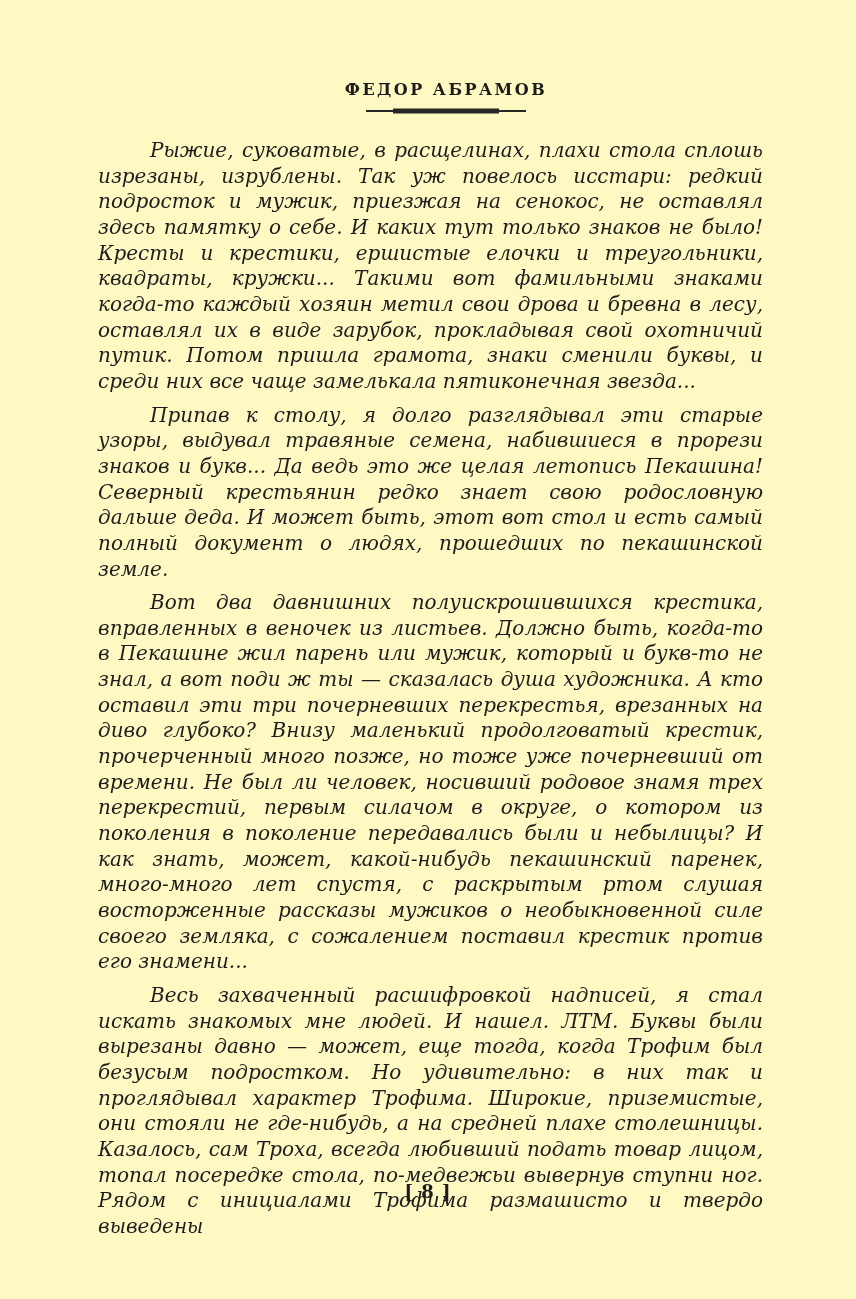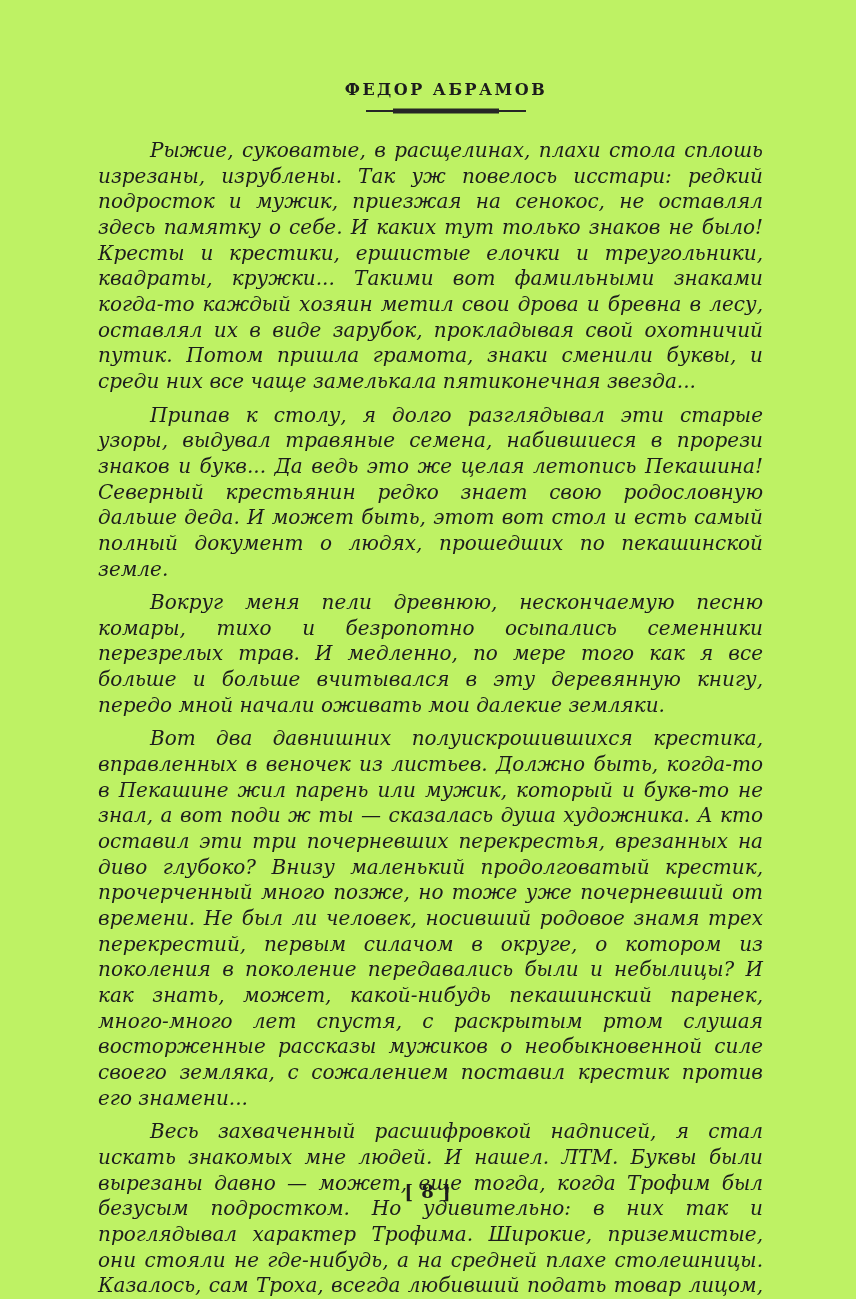"ФЕДОР АБРАМОВ" .page { background: #bef264 -> #fef9c3 }
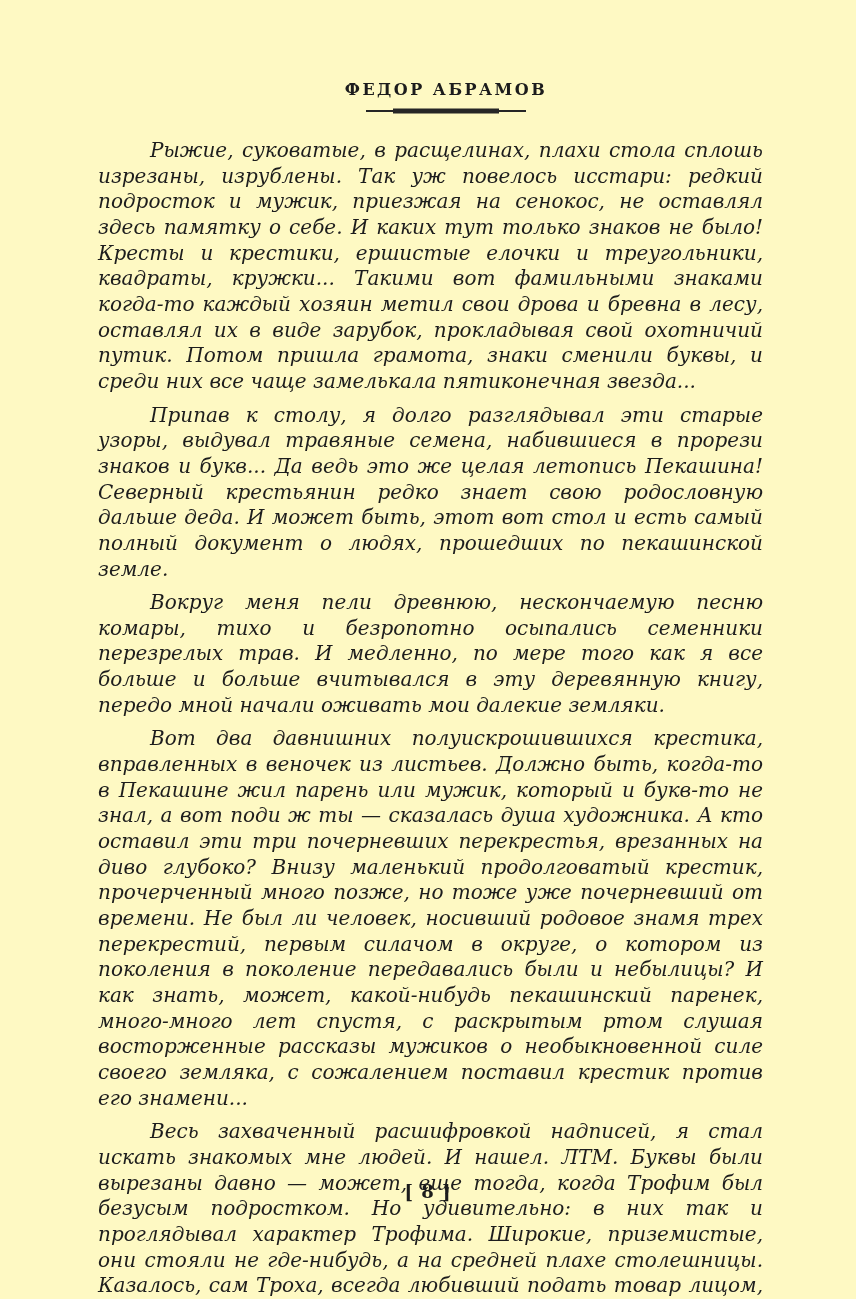"Вокруг меня пели древнюю, нескончаемую" p { html: <p>Вокруг меня пели древнюю, нескончаемую песню комары, тихо и безропотно осыпались семенники перезрелых трав. И медленно, по мере того как я все больше и больше вчитывался в эту деревянную книгу, передо мной начали оживать мои далекие земляки.</p> -> none }
